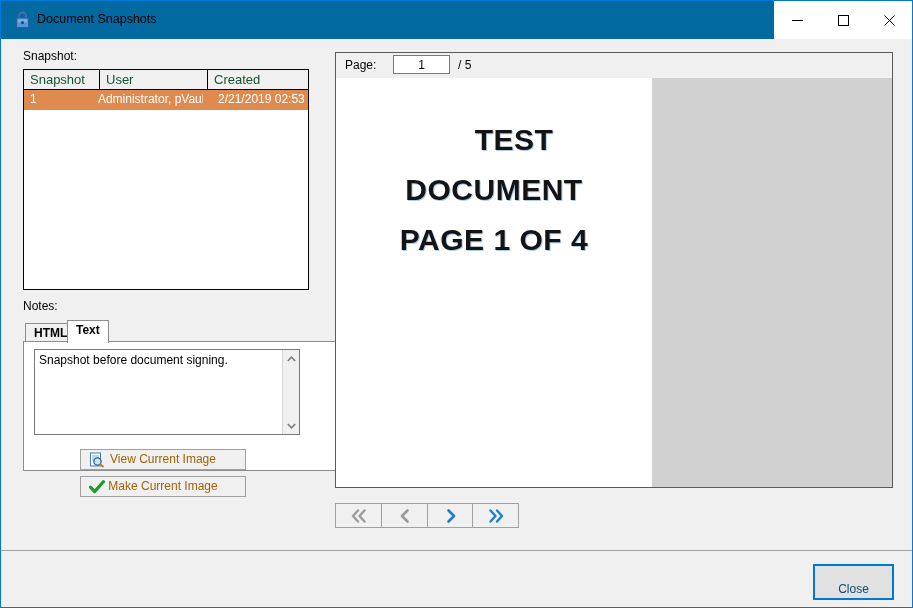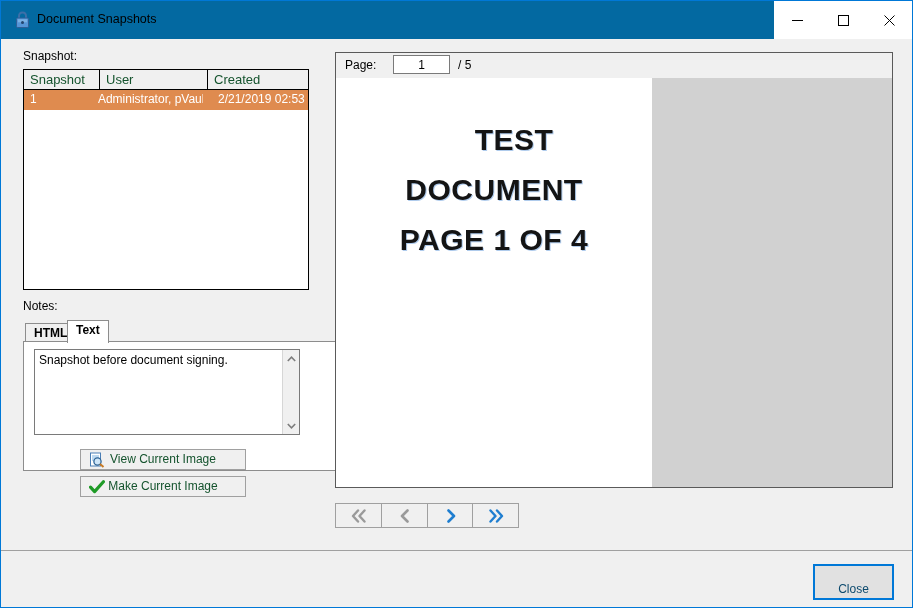"View Current Image" .act-btn { color: #14532d -> #a16207 }
